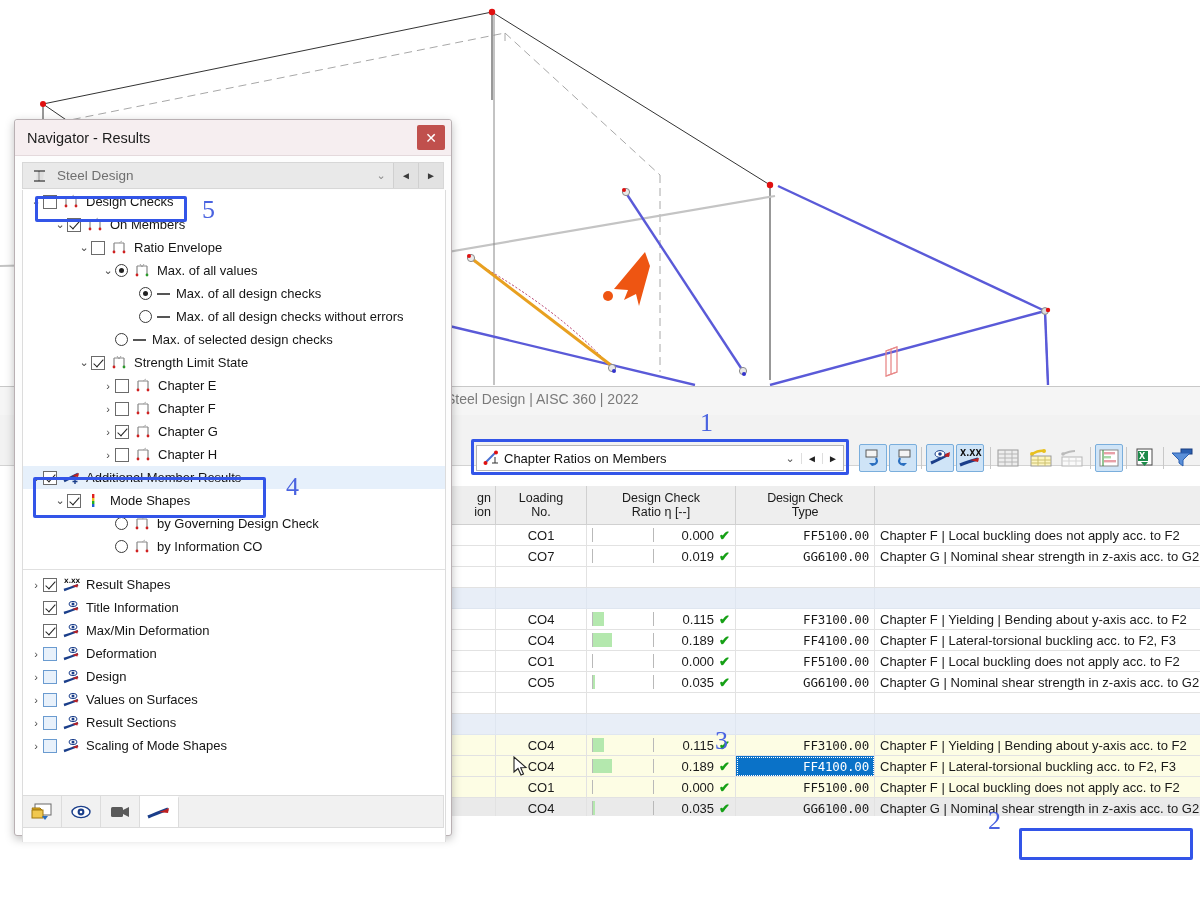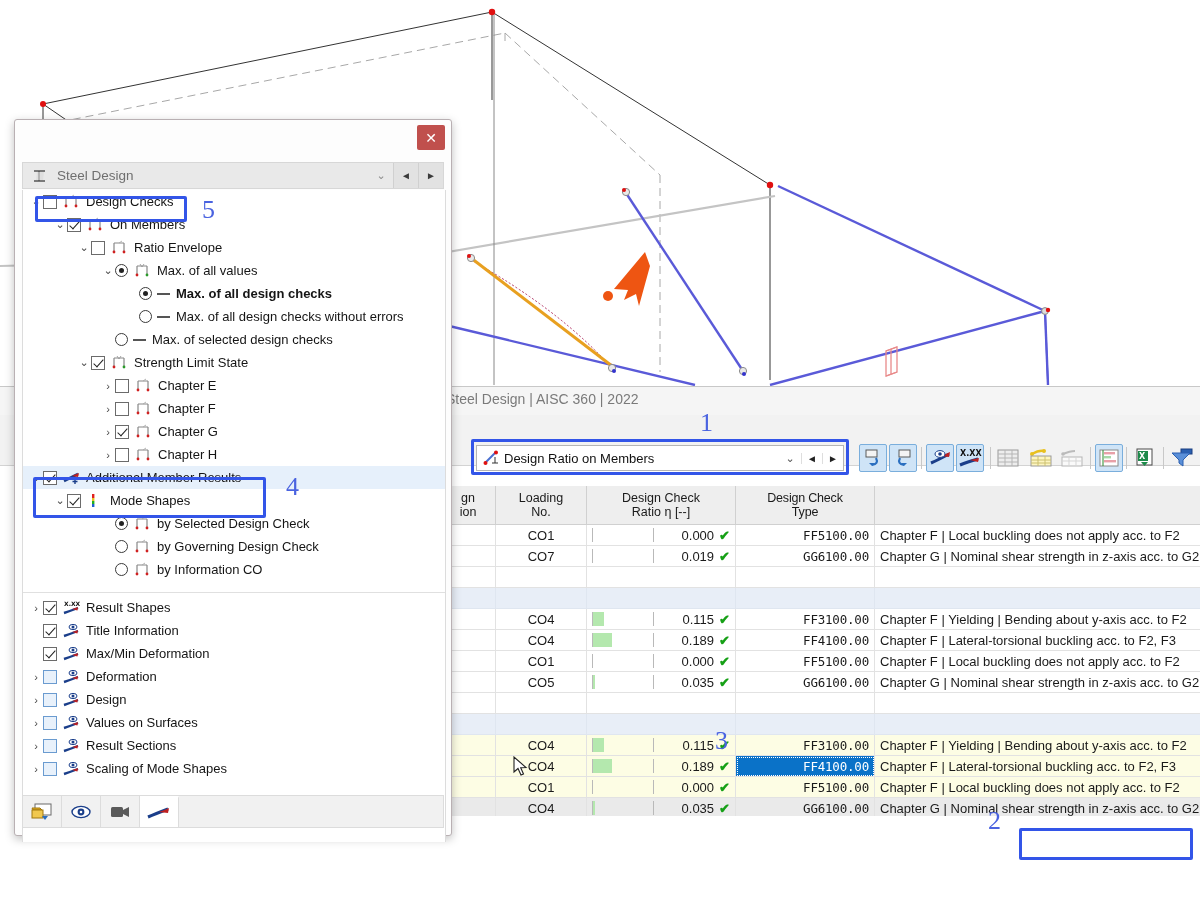"Navigator - Results" div { html: none -> <div> <span>Navigator - Results</span> </div> }
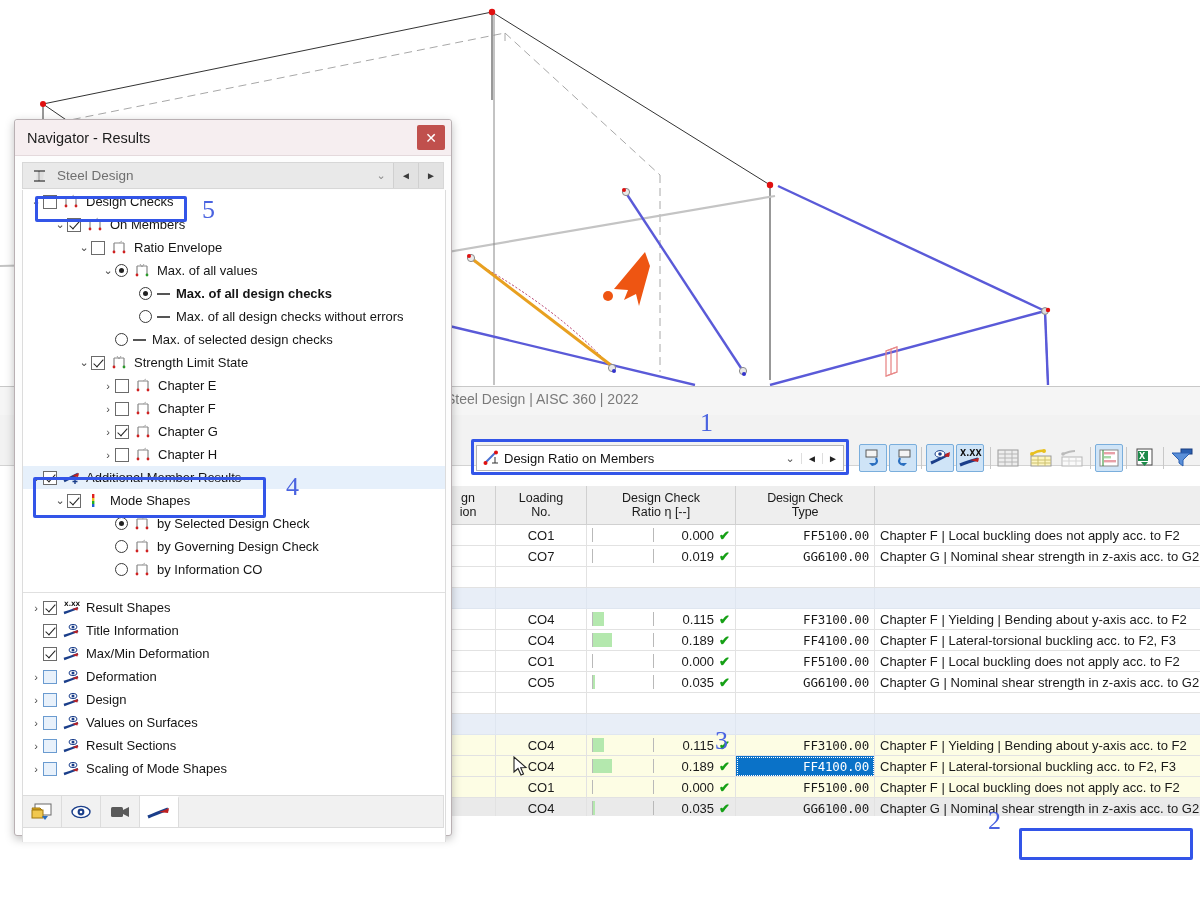"Max. of all design checks" div.trow { font-weight: bold -> none }
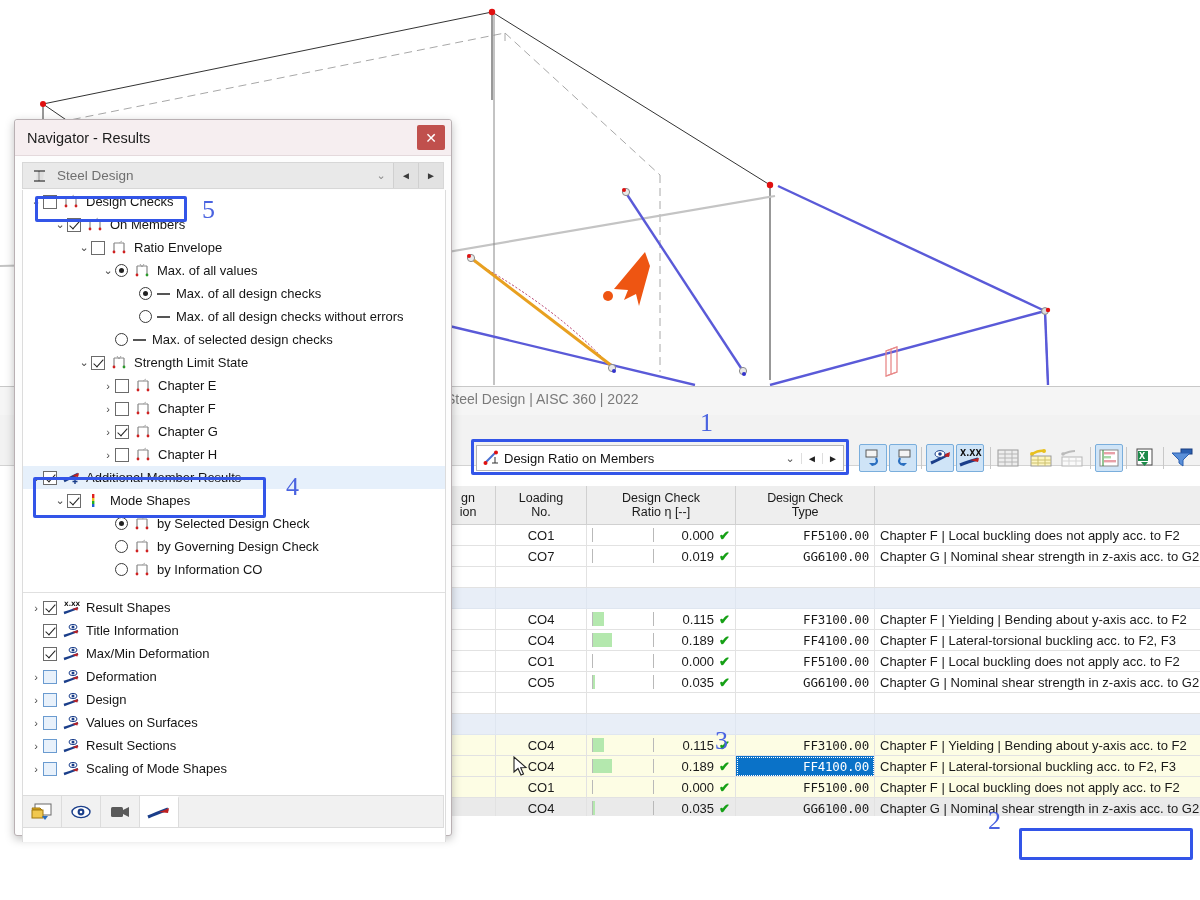"Design Ratio on Members" span.txt { text: Design Ratio -> Chapter Ratios }
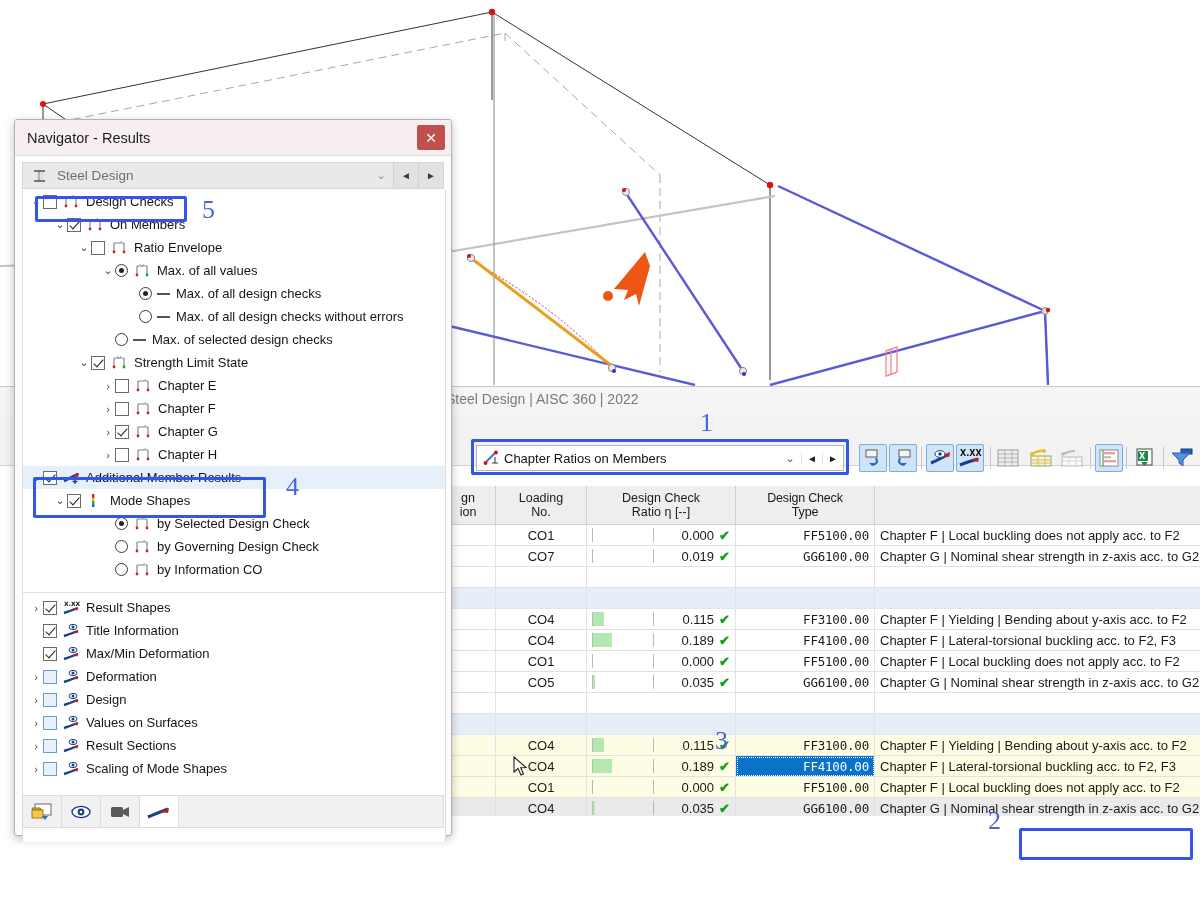"gn" .c-sit { text-align: none -> right }
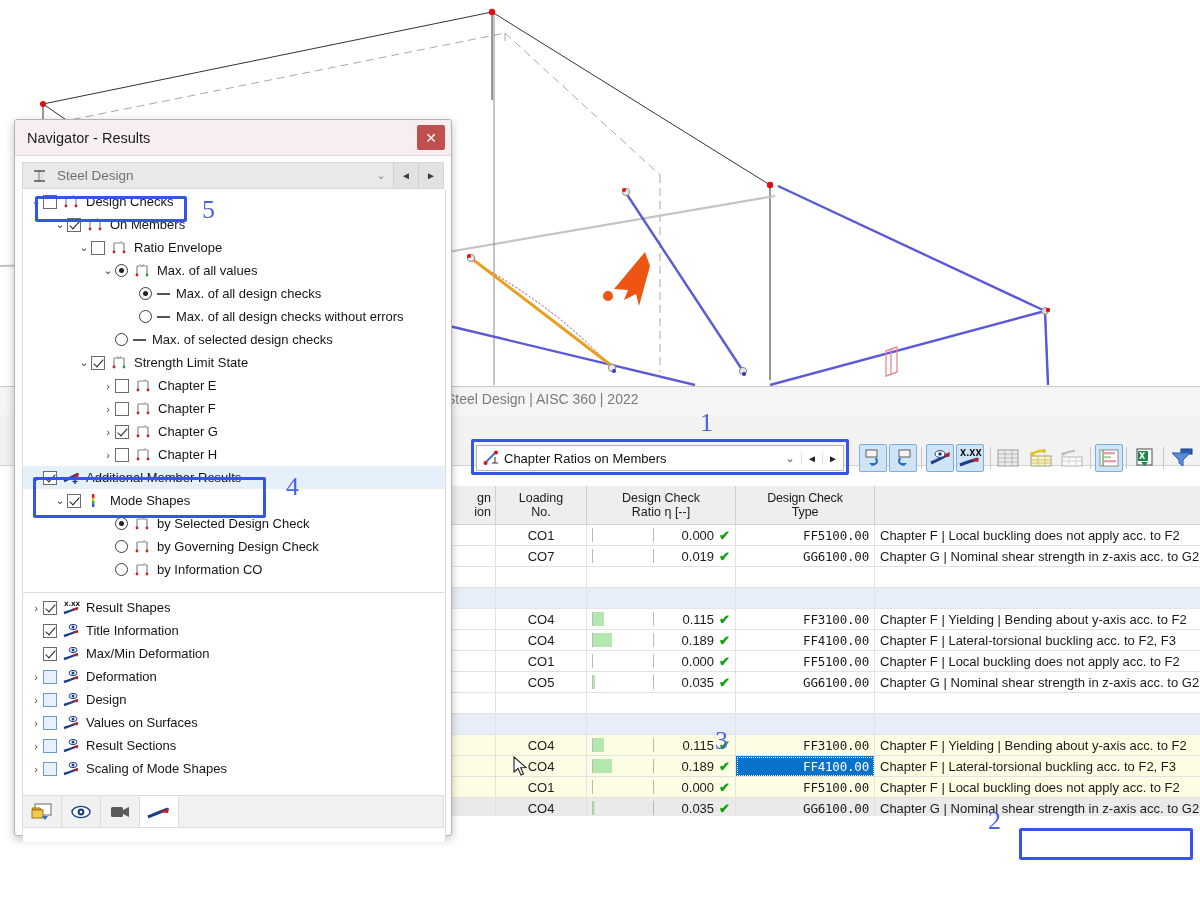"by Selected Design Check" div.trow { html: <div> <span></span> <span></span> <span> <svg> <path></path> <circle></circle> <circle></circle> <path></path> </svg> </span> <span>by Selected Design Check</span> </div> -> none }
